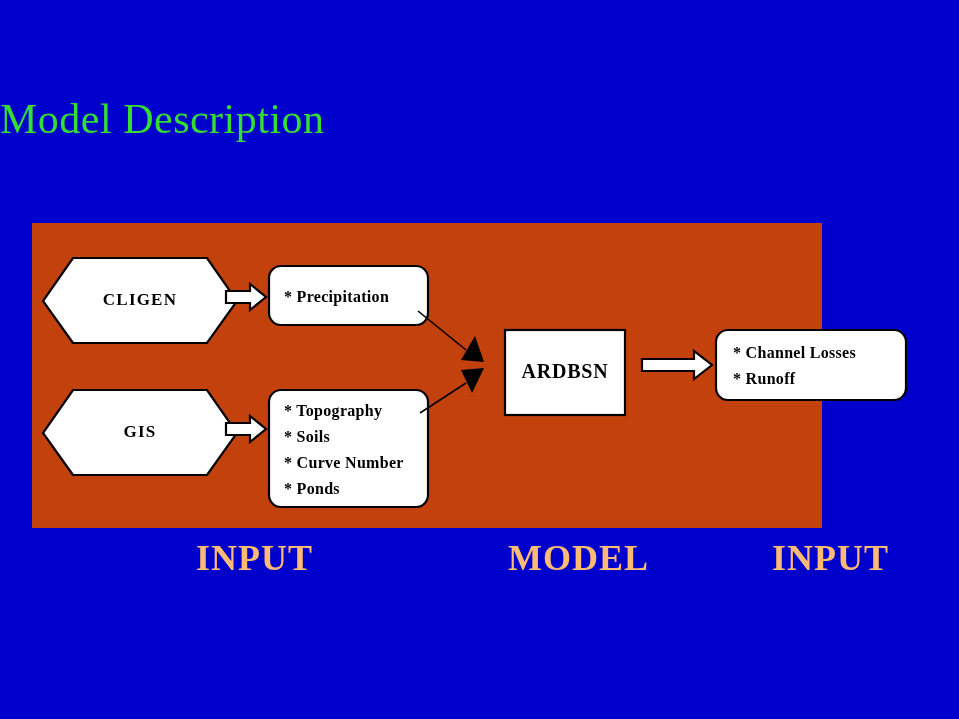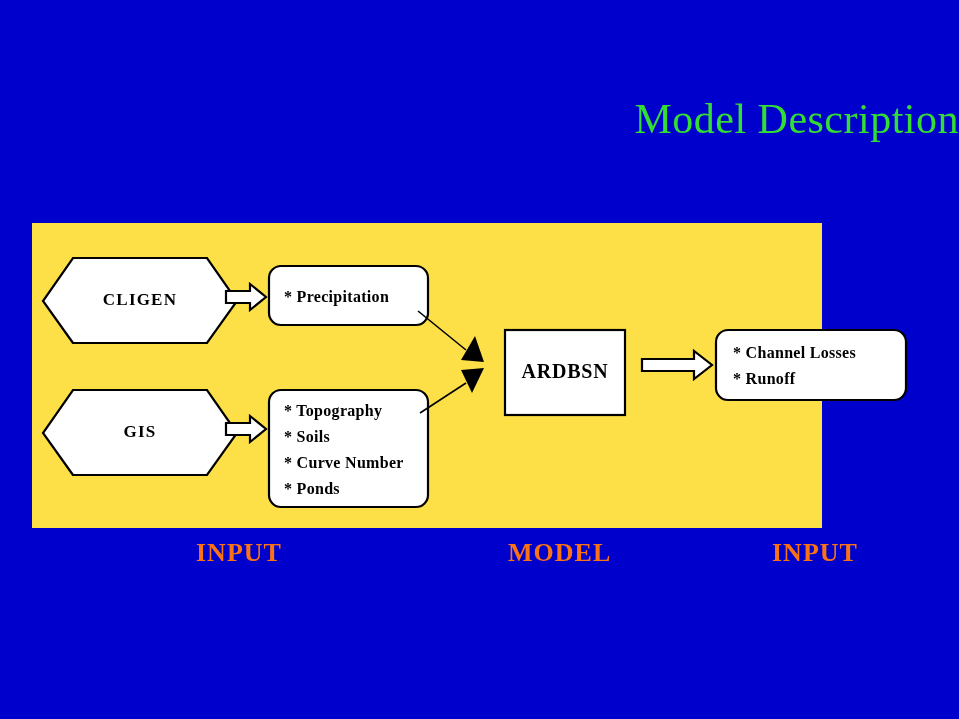"Model Description" #slide-title { text-align: right -> left }
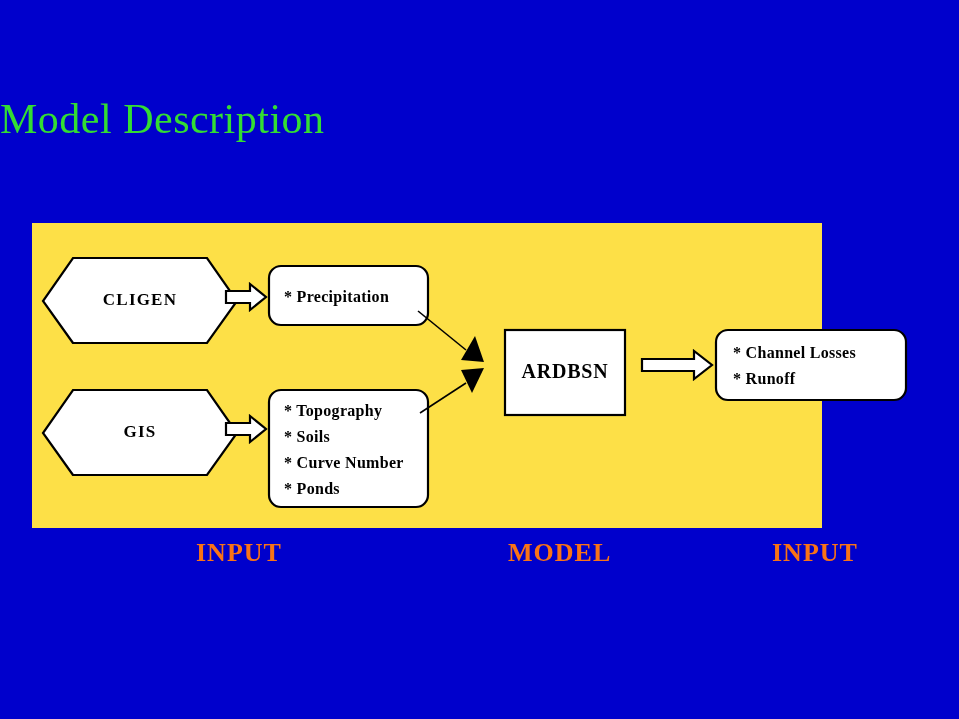"CLIGEN" #diagram-panel { background: #fde047 -> #c2410c }
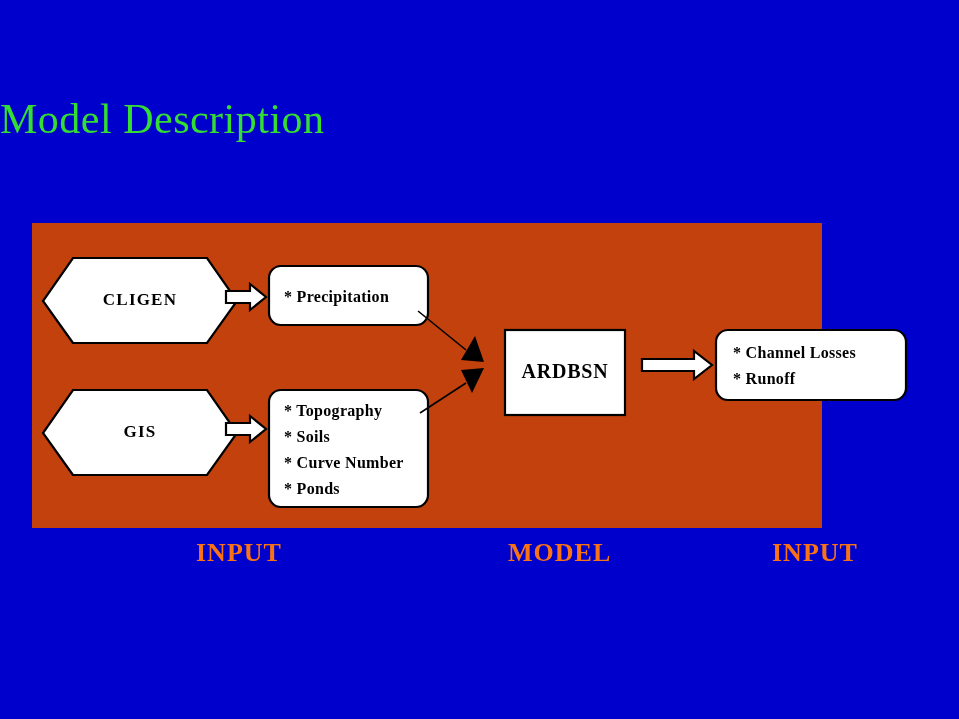"INPUT" .footer-label { color: #f97316 -> #fdba74; font-size: 26px -> 36px }
